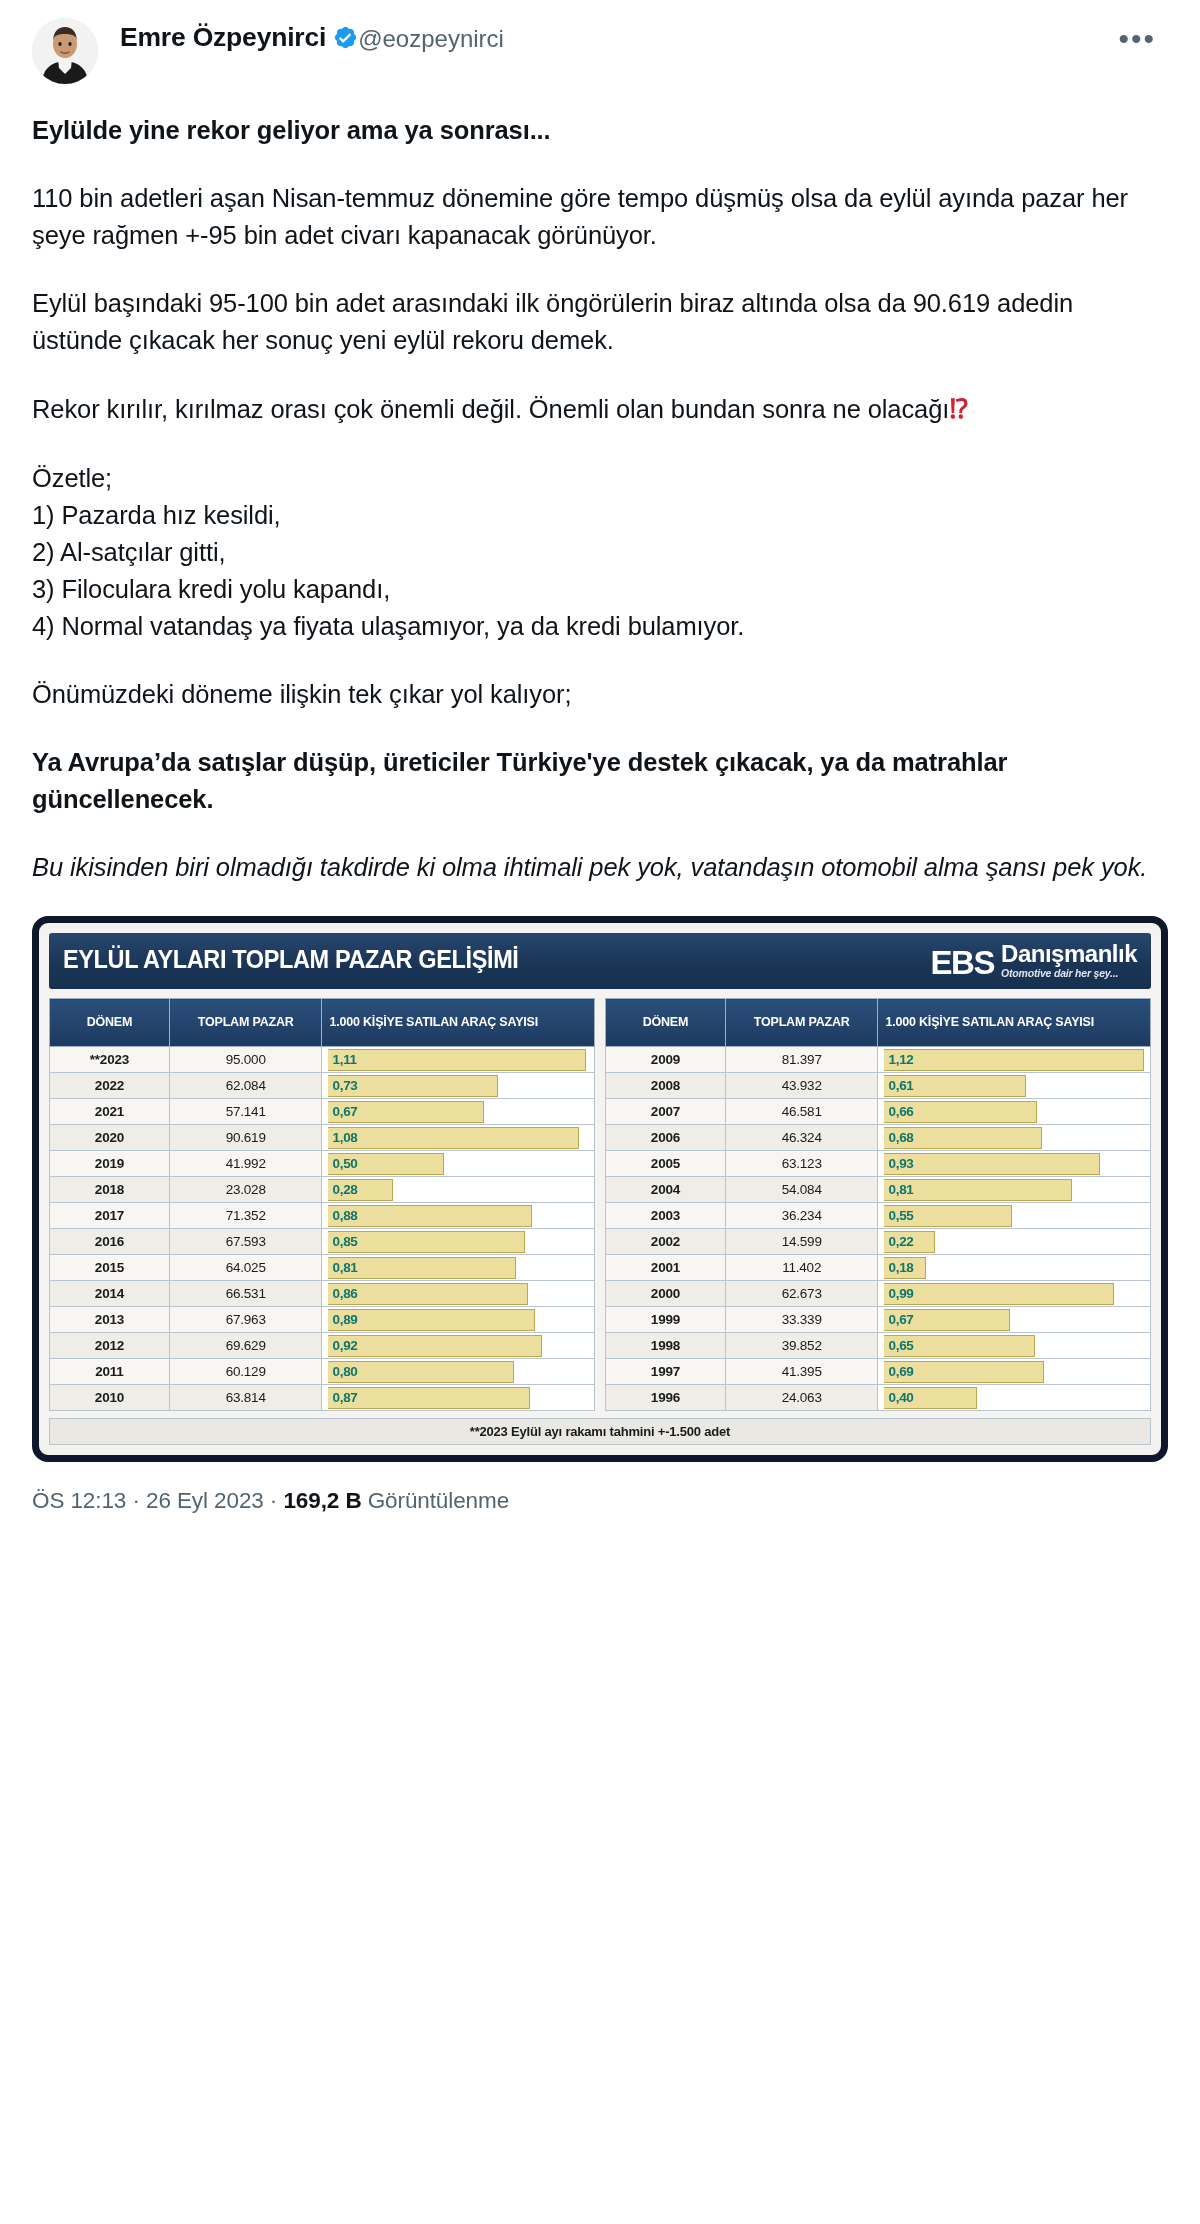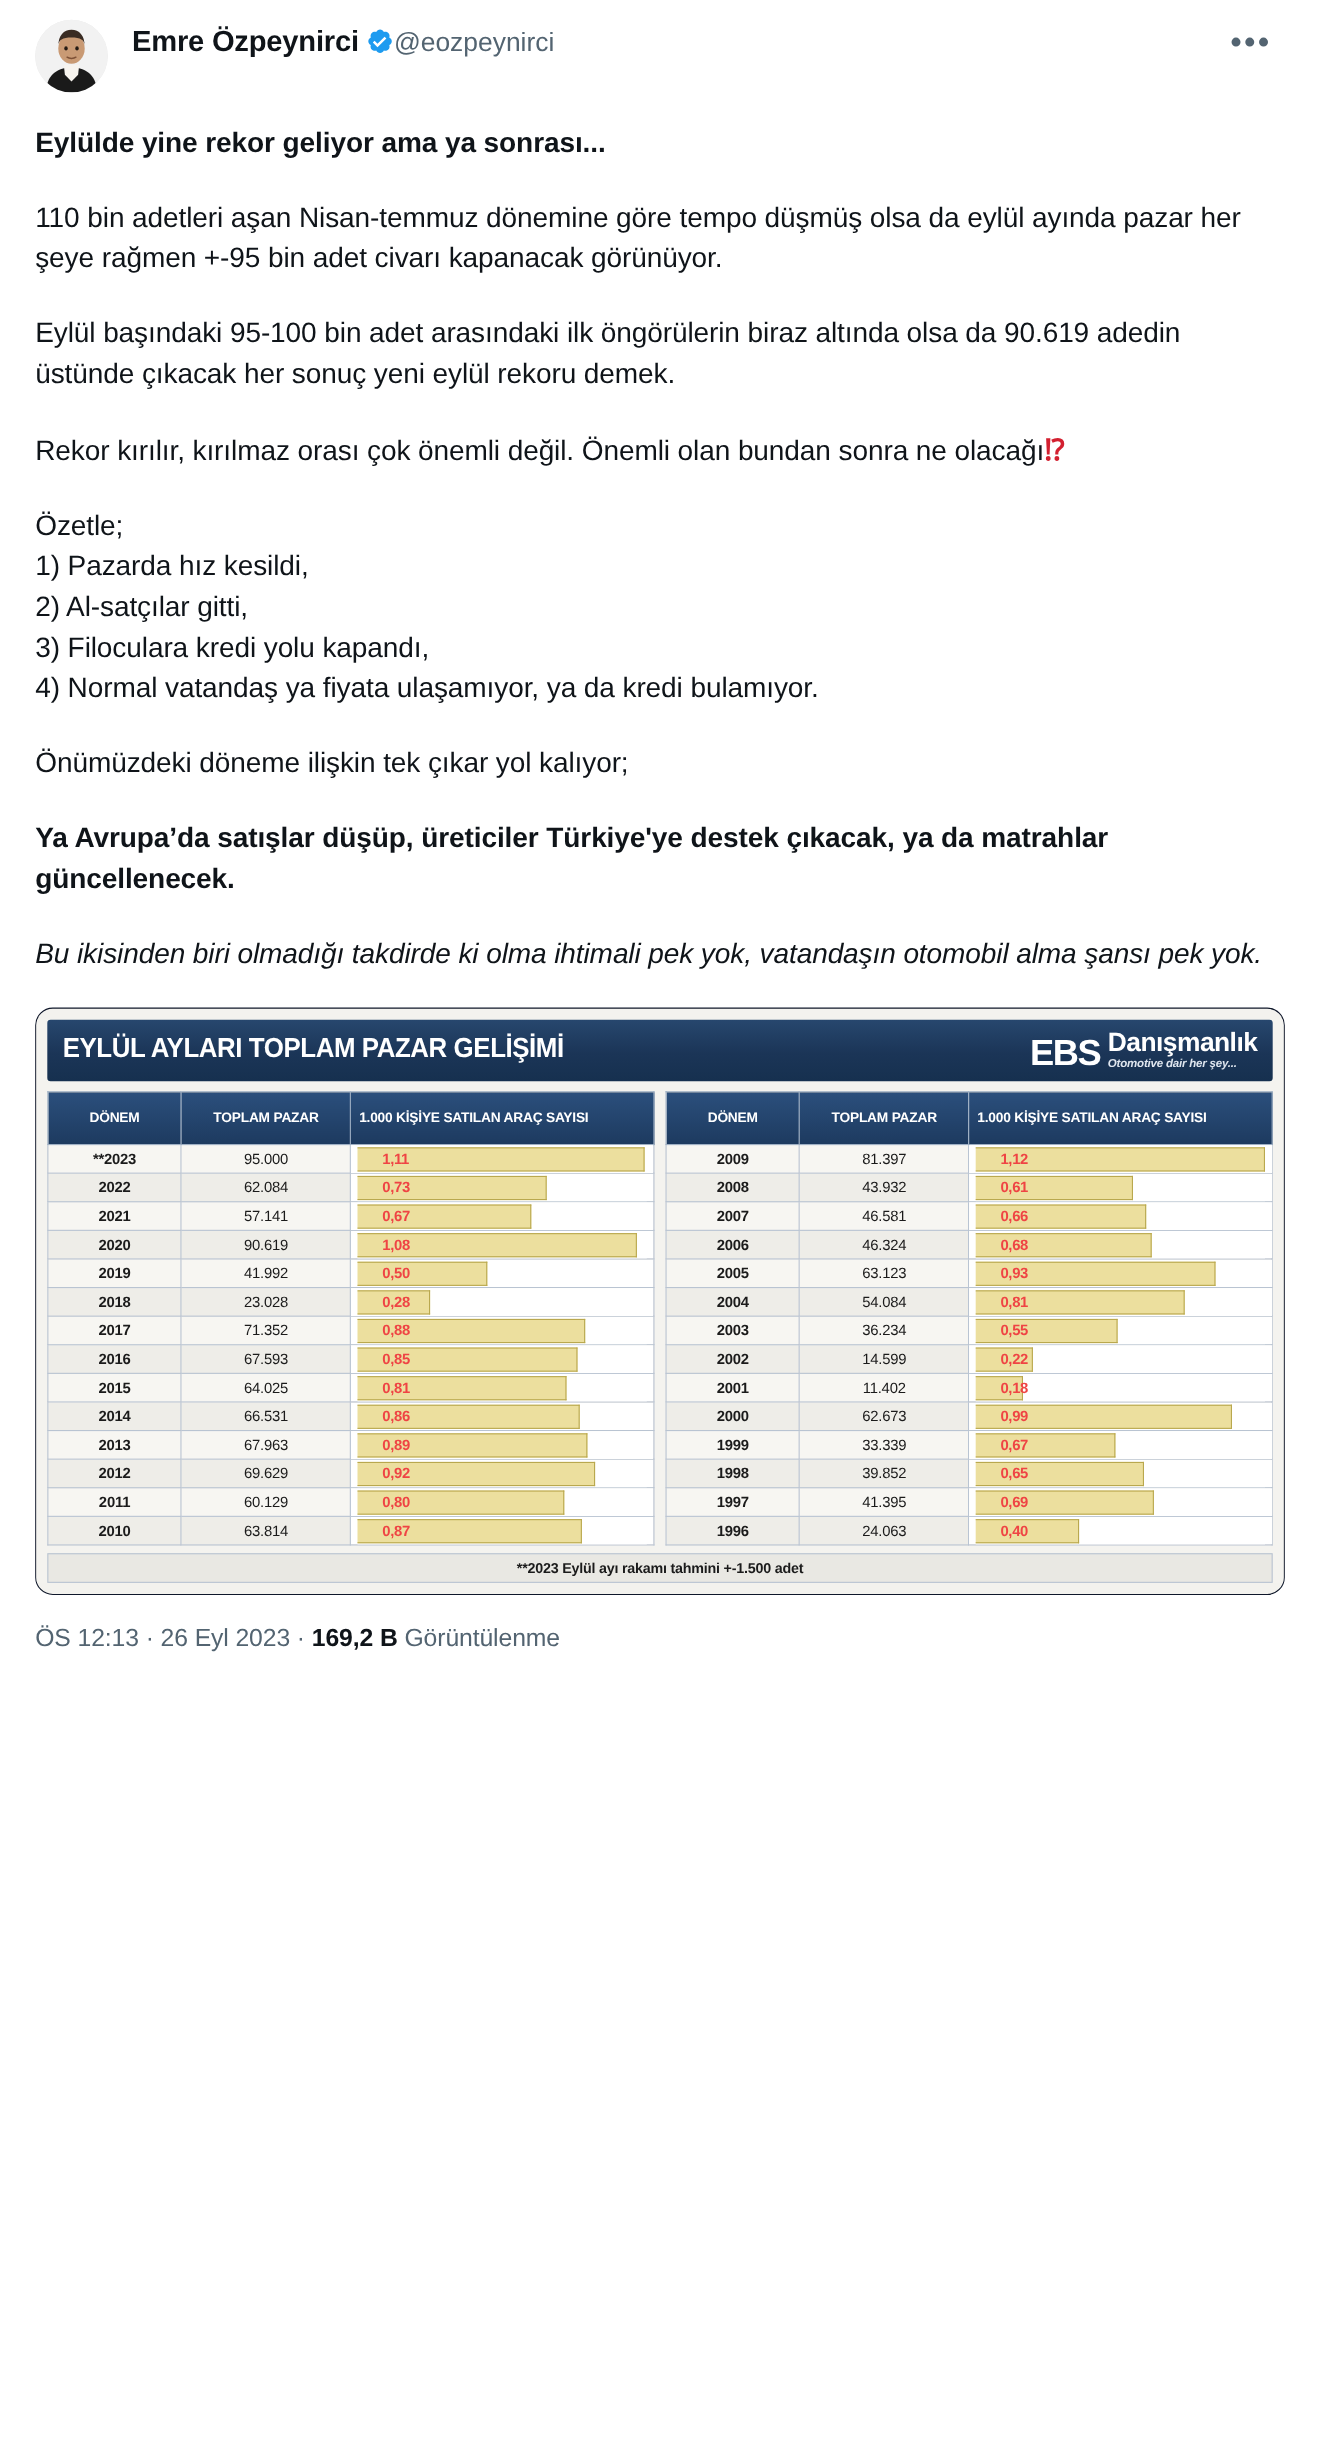"EYLÜL AYLARI TOPLAM PAZAR GELİŞİMİ" .infographic { border: 1px solid #0f172a -> 7px solid #0f172a }
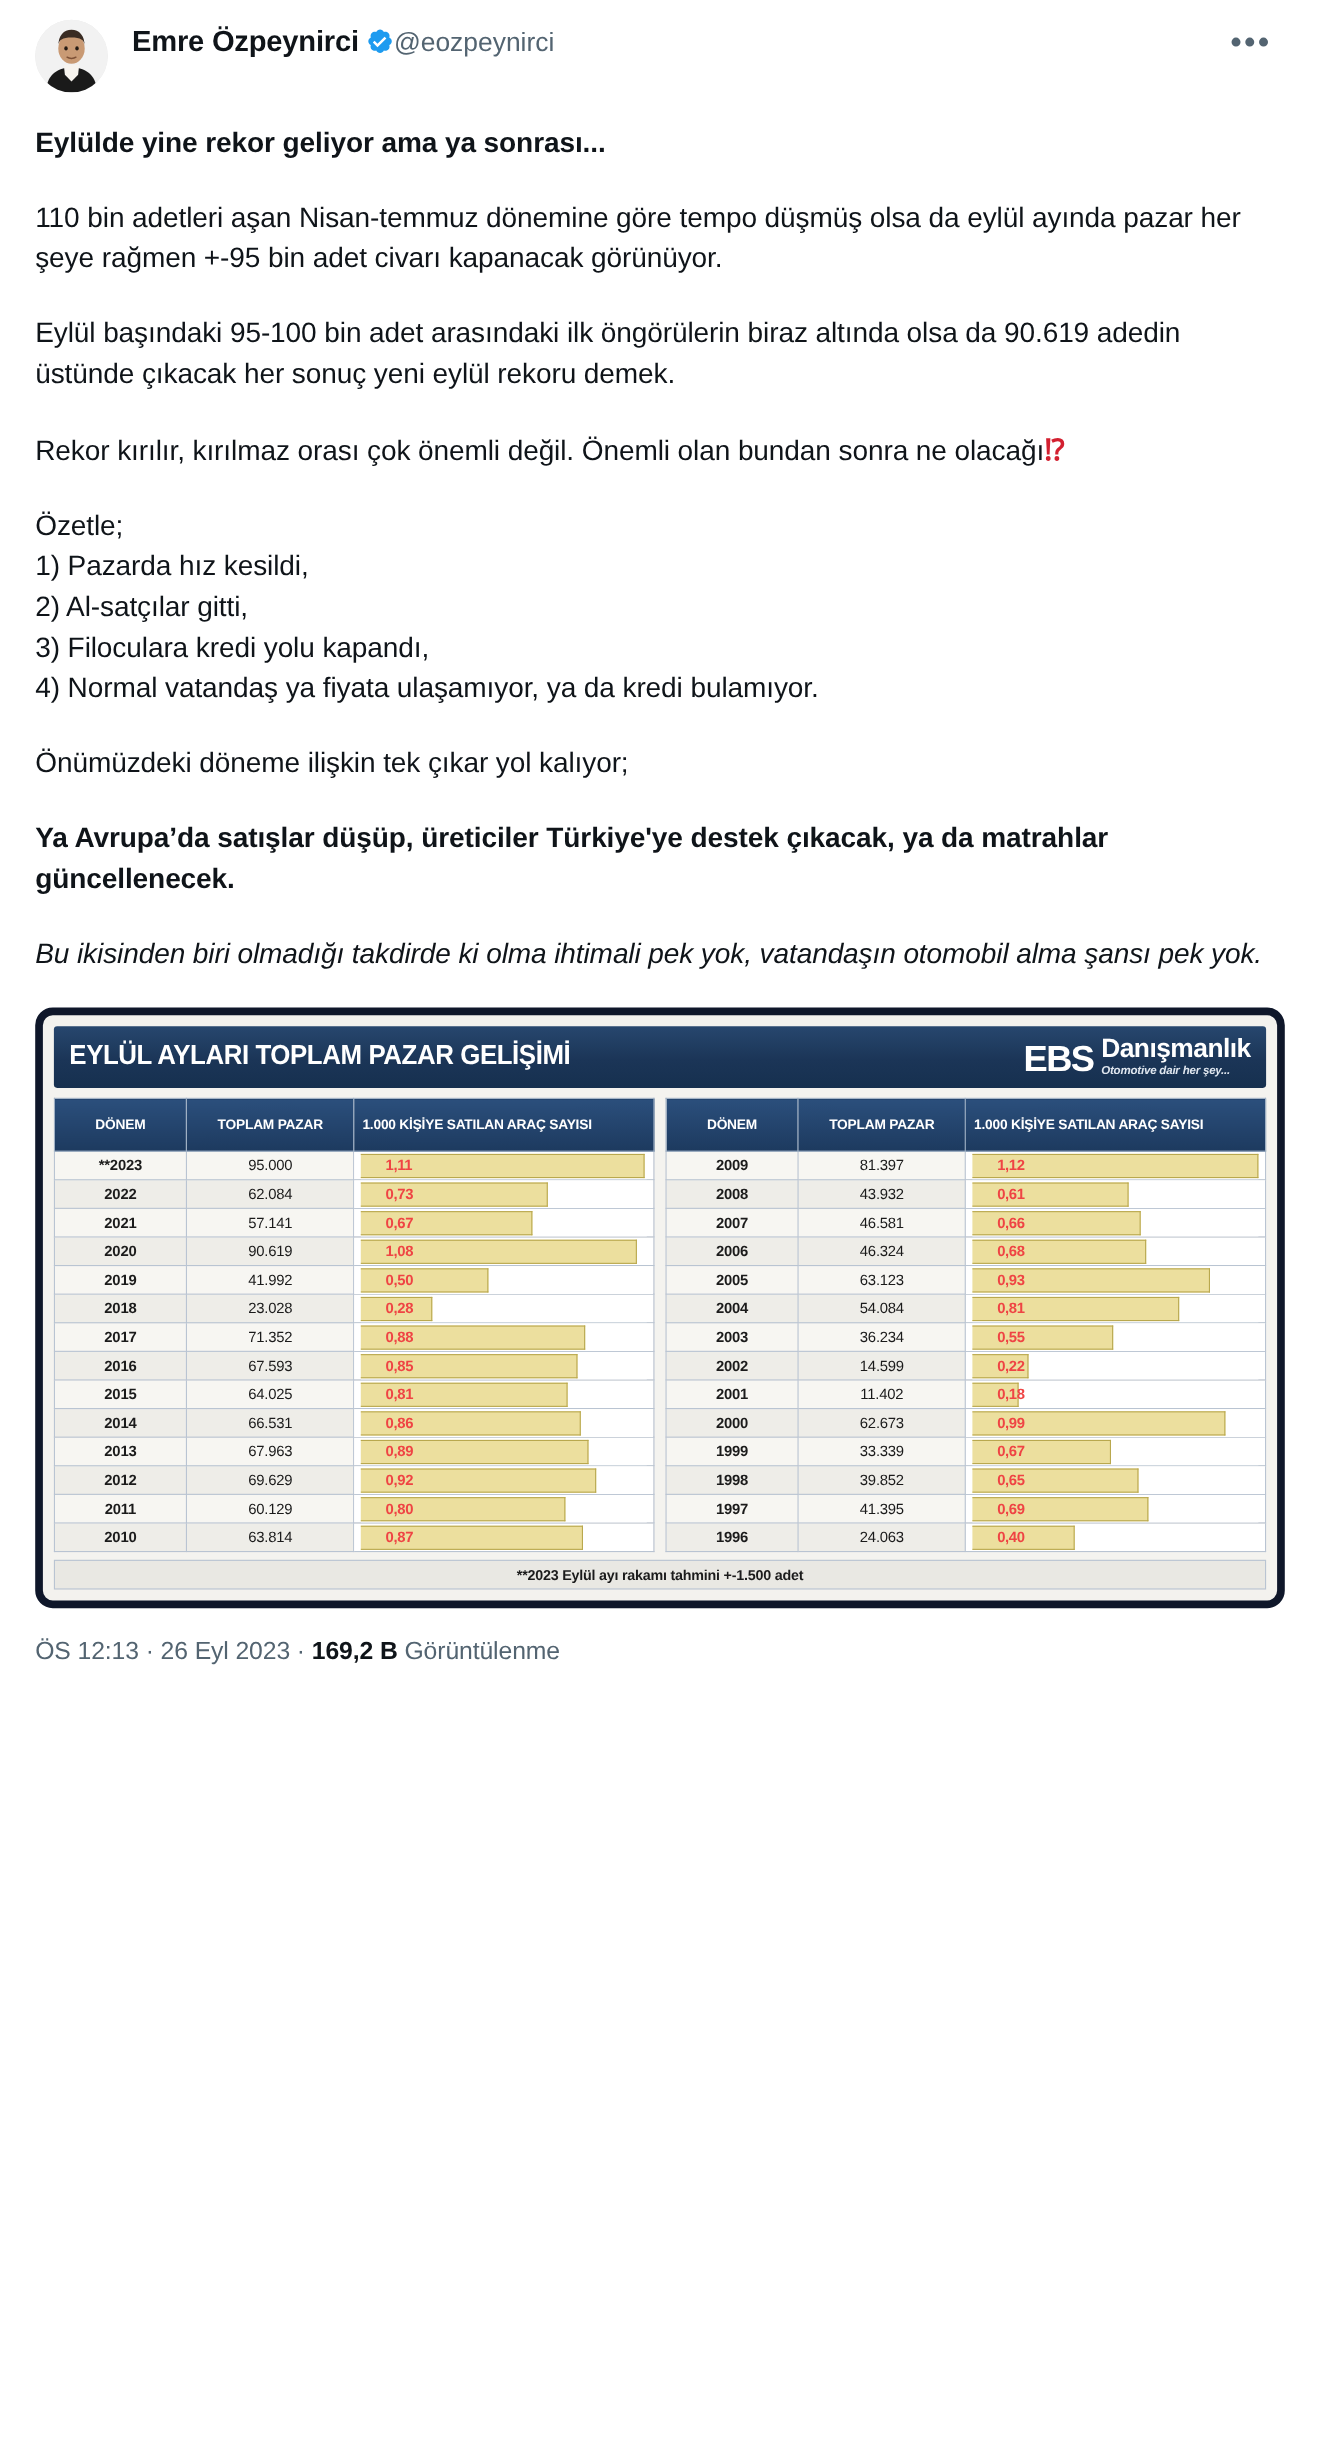"1,11" .bar-label { color: #ef4444 -> #0f766e; padding-left: 22px -> 4px }
